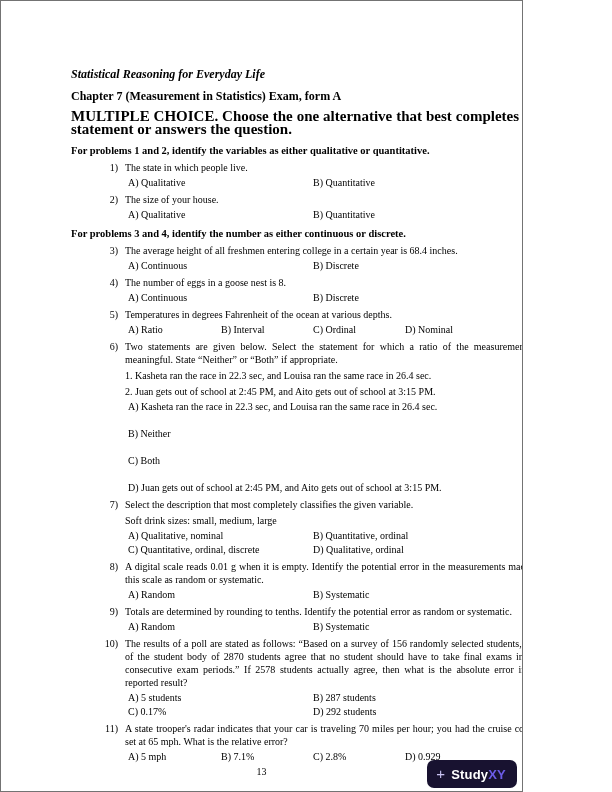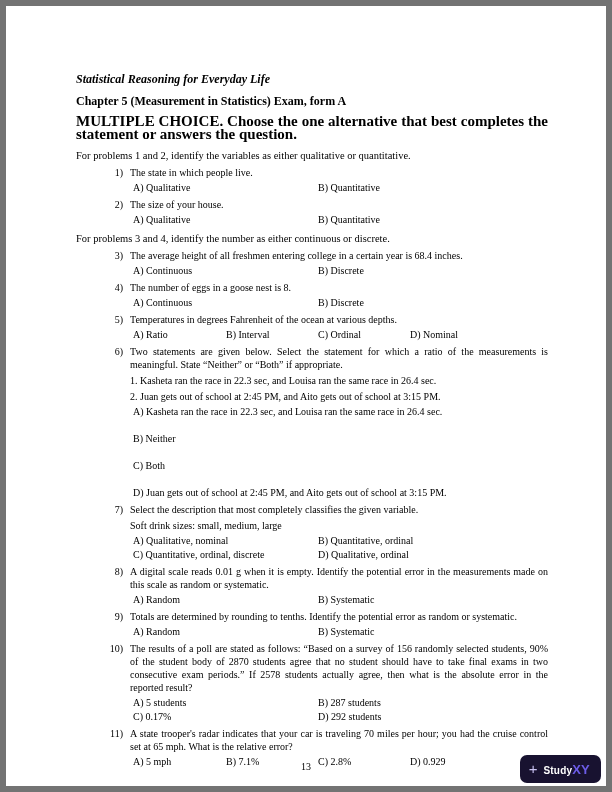"Statistical Reasoning for Everyday Life" .page { border: 6px solid #737373 -> 1px solid #737373; width: 612px -> 523px }
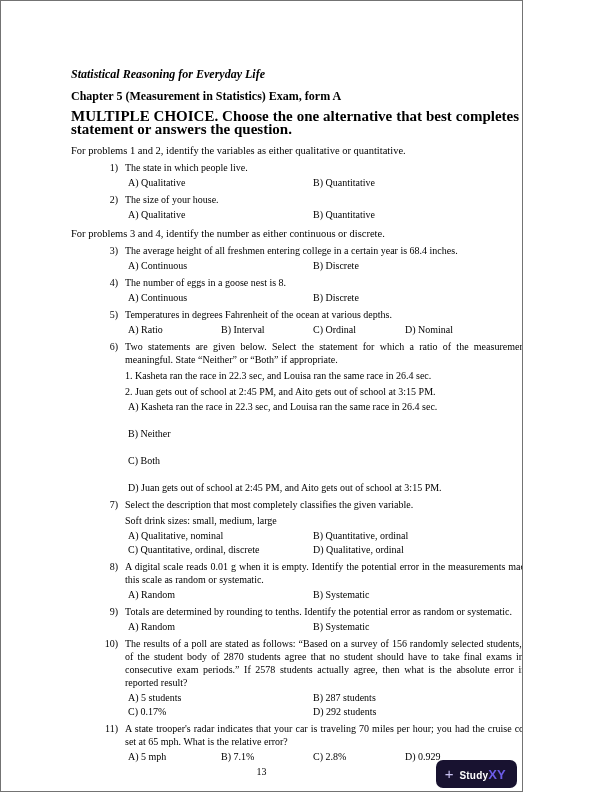"Chapter 5 (Measurement in Statistics)" div.chapter-heading { text: 5 -> 7 }
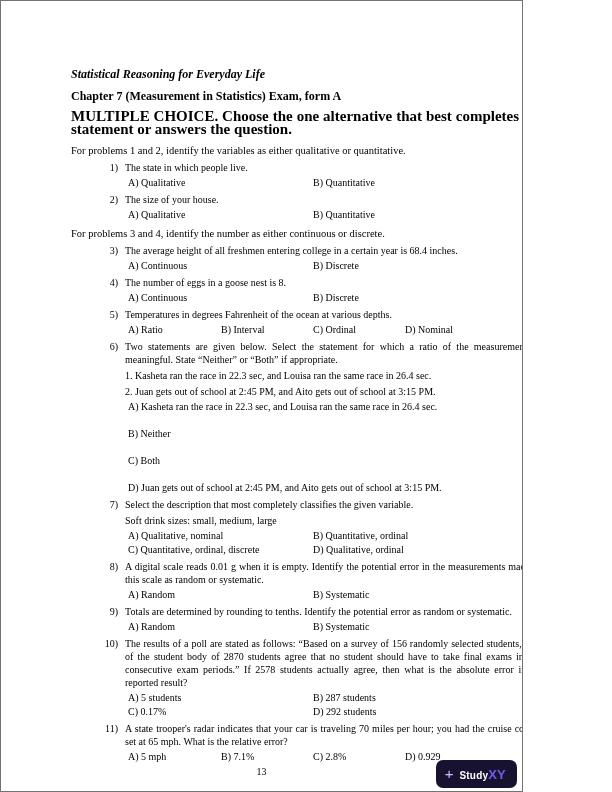"For problems 1 and 2," .section-heading { font-weight: normal -> bold }
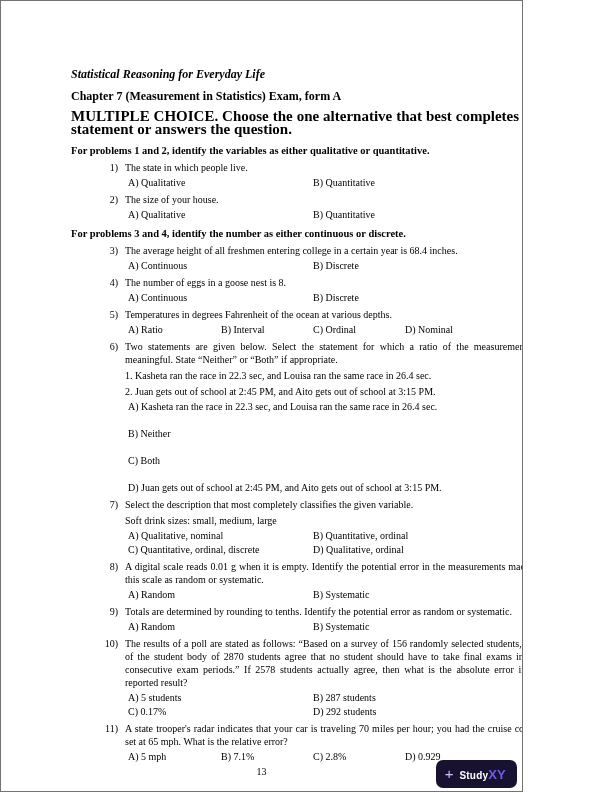"Study" .brand .brand-study { font-size: 10px -> 13px }
